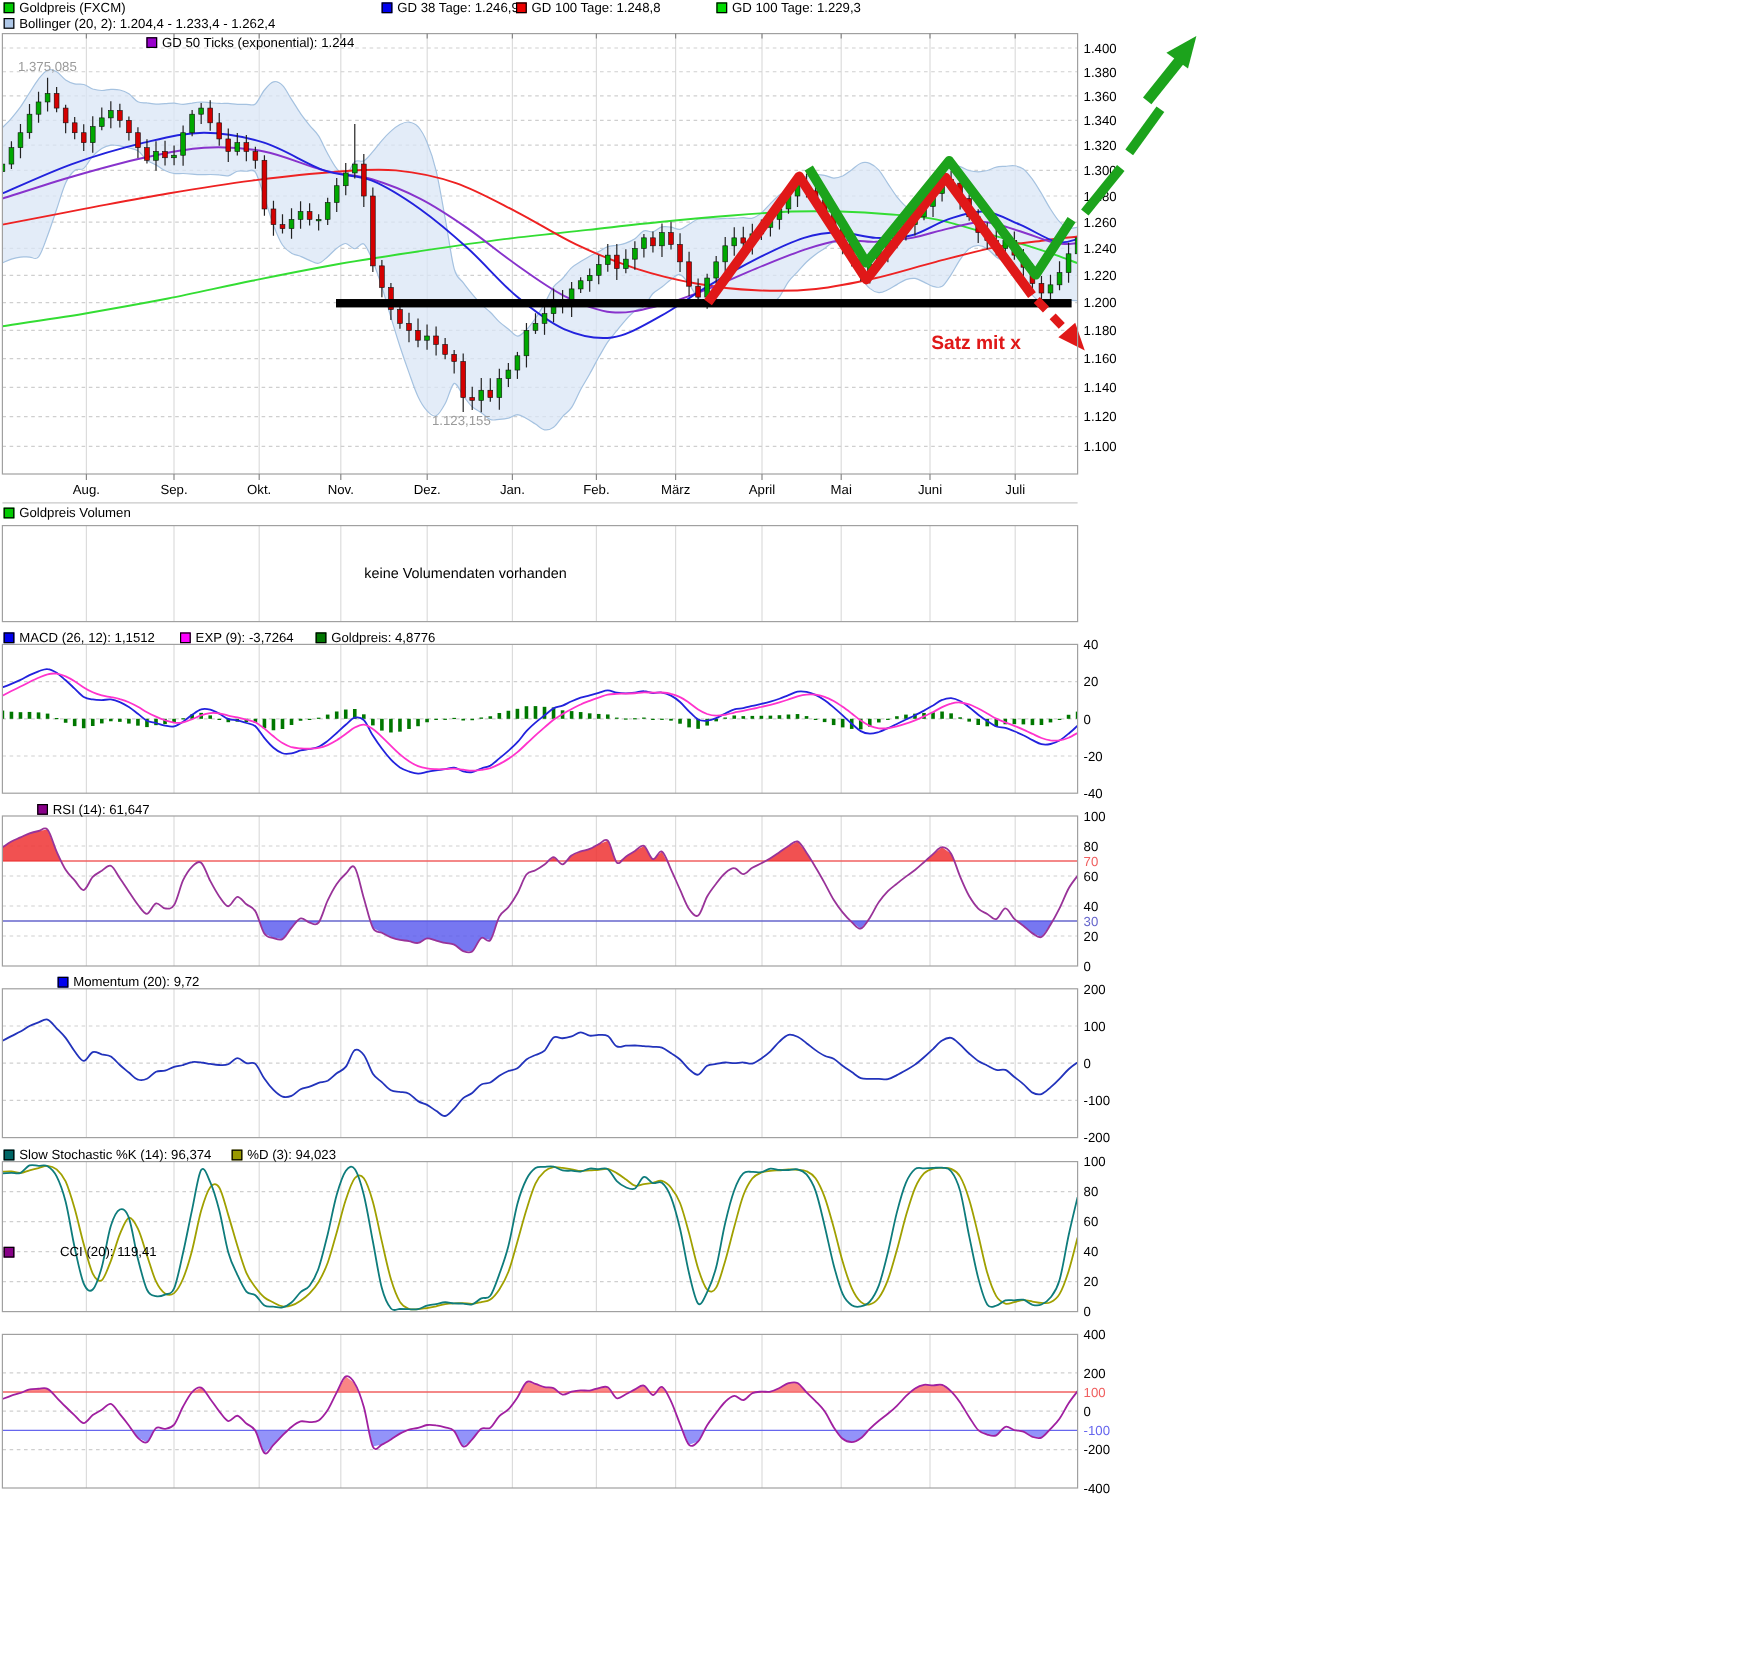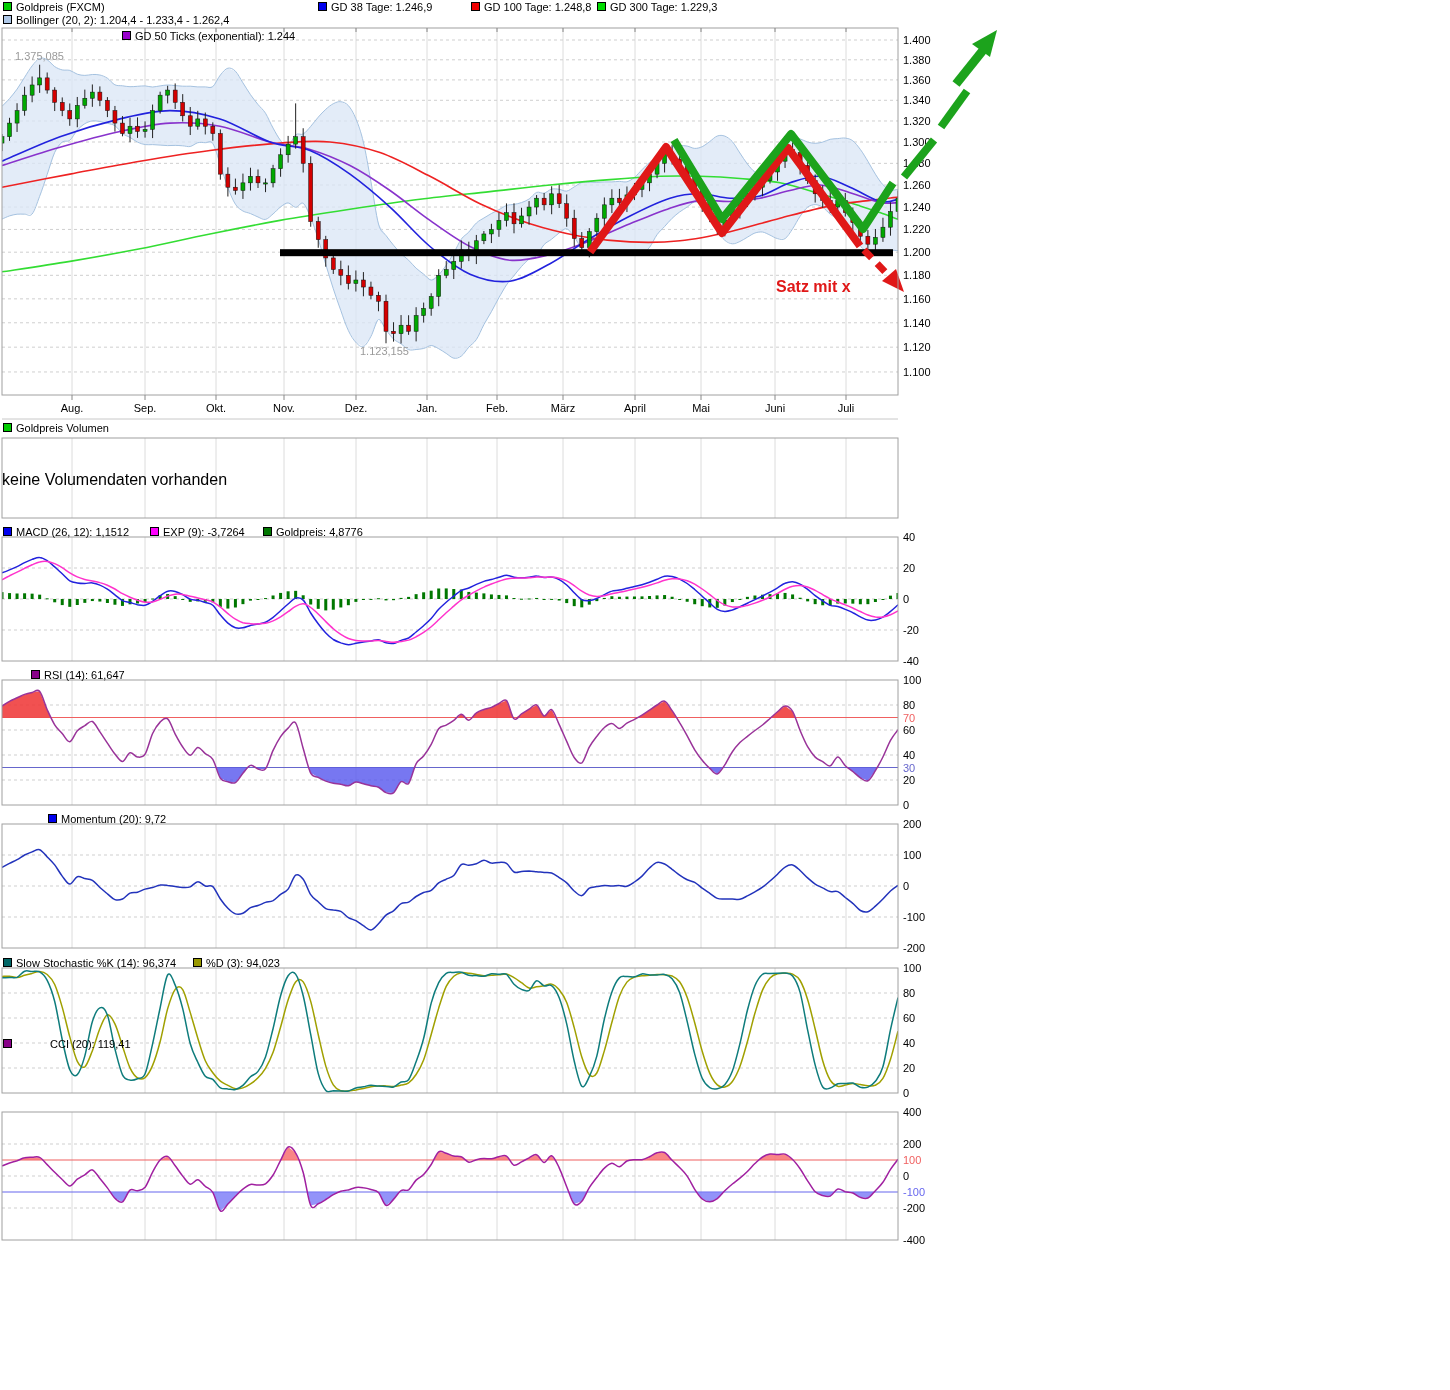"GD 100 Tage: 1.248,8" div.legend-item { margin-left: 41px -> none }
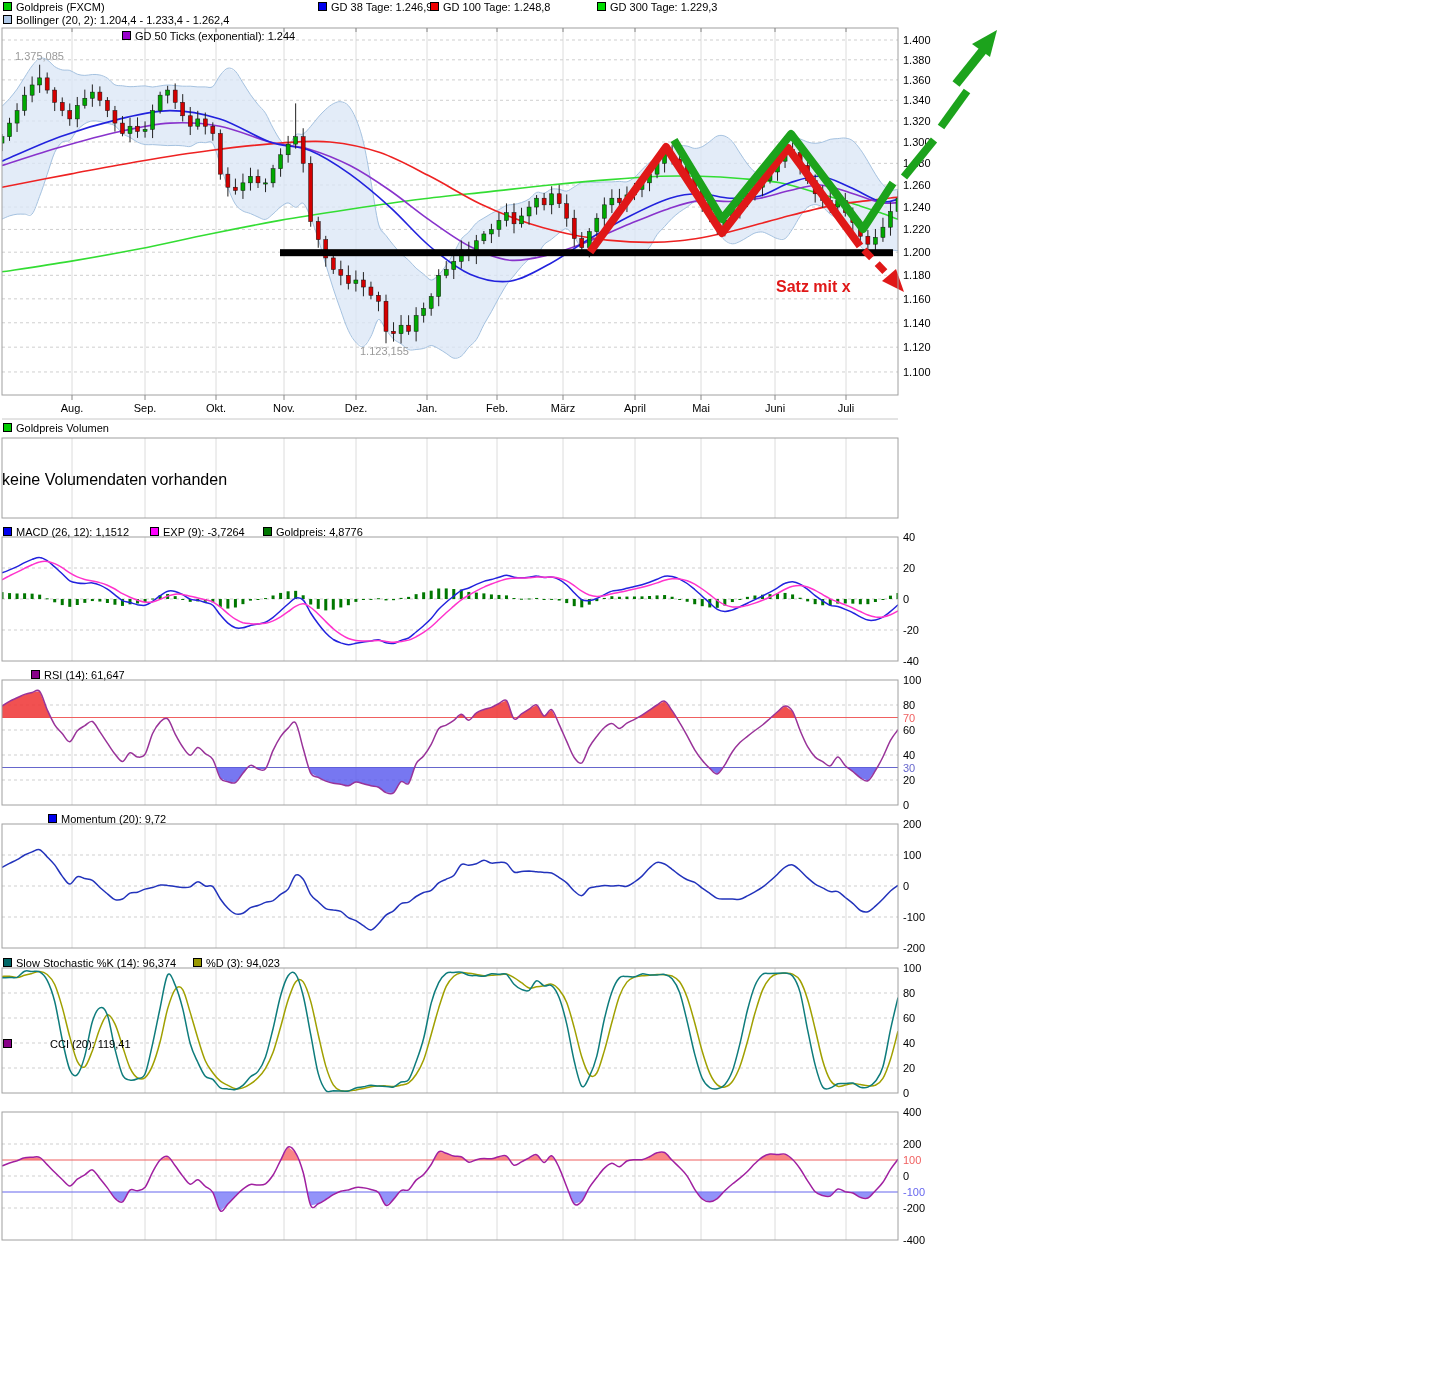"GD 300 Tage: 1.229,3" span { text: 300 -> 100 }
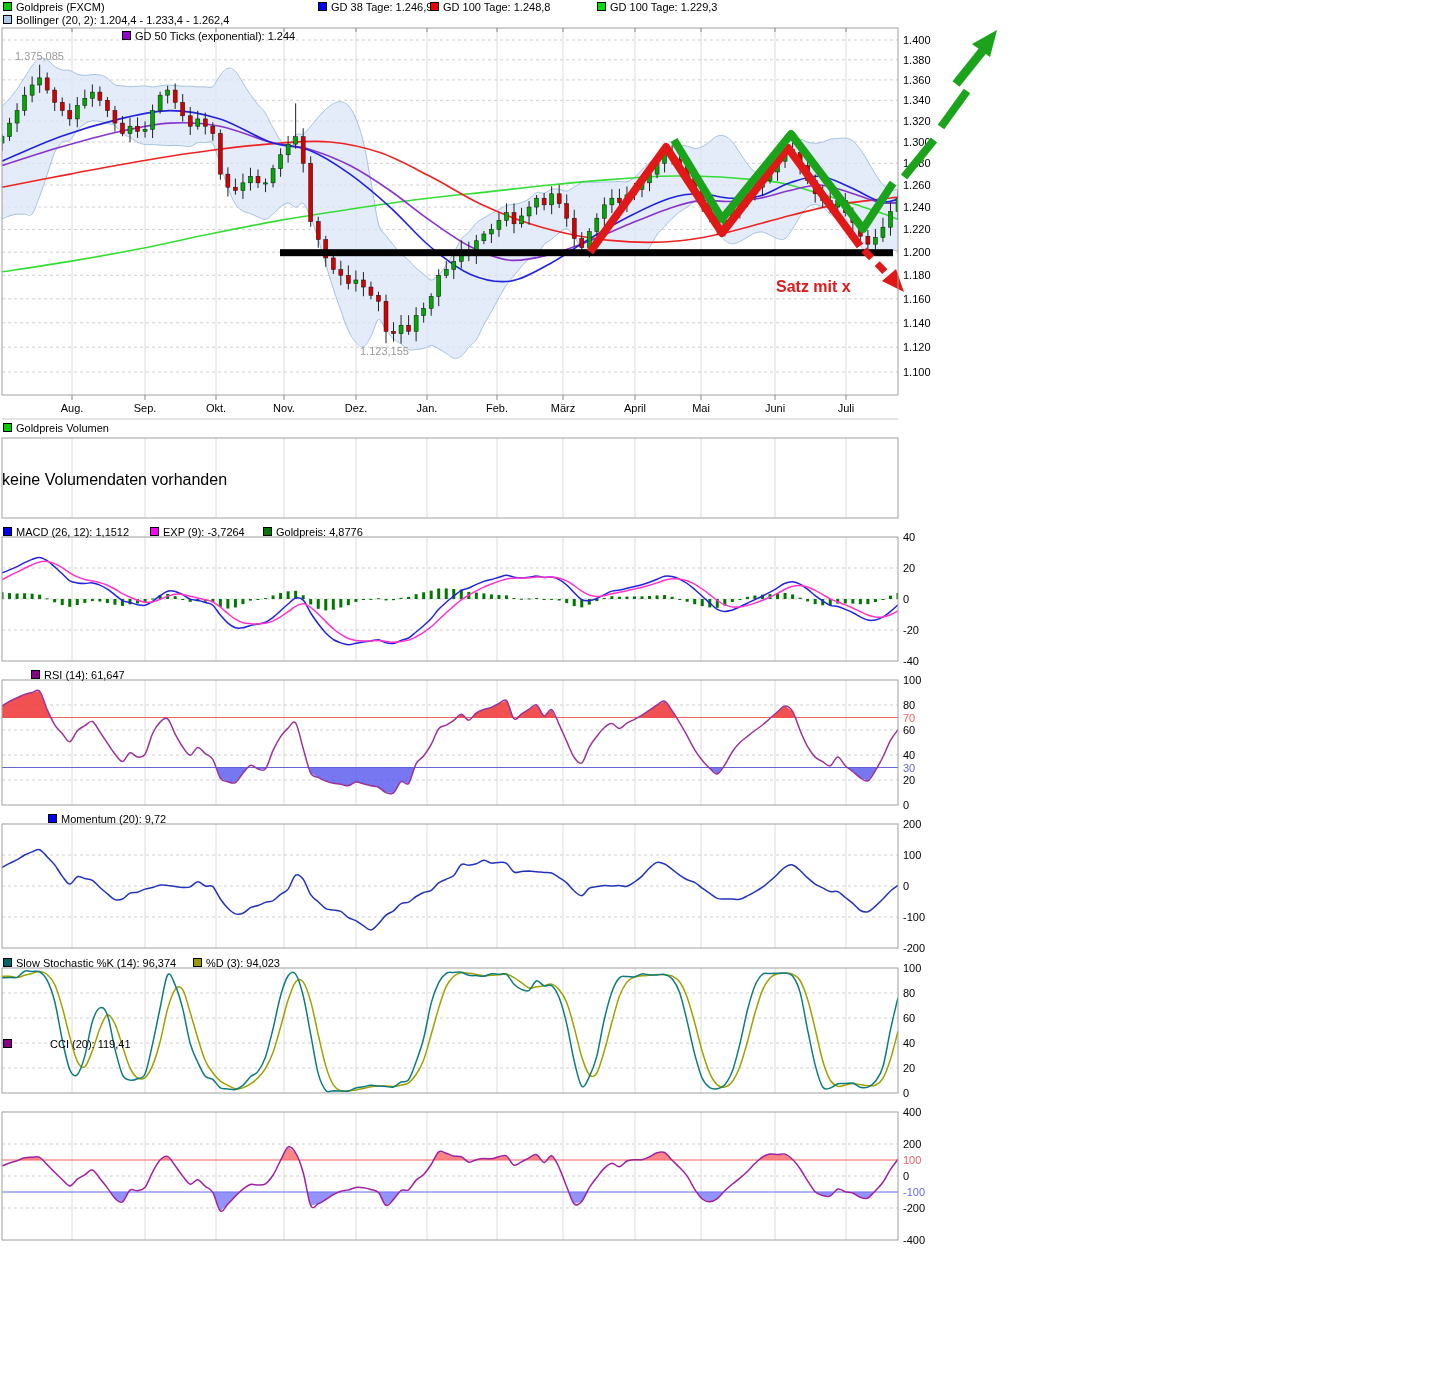"keine Volumendaten vorhanden" .volmsg { font-size: 16px -> 12px; text-align: left -> center; width: 896px -> 772px }
